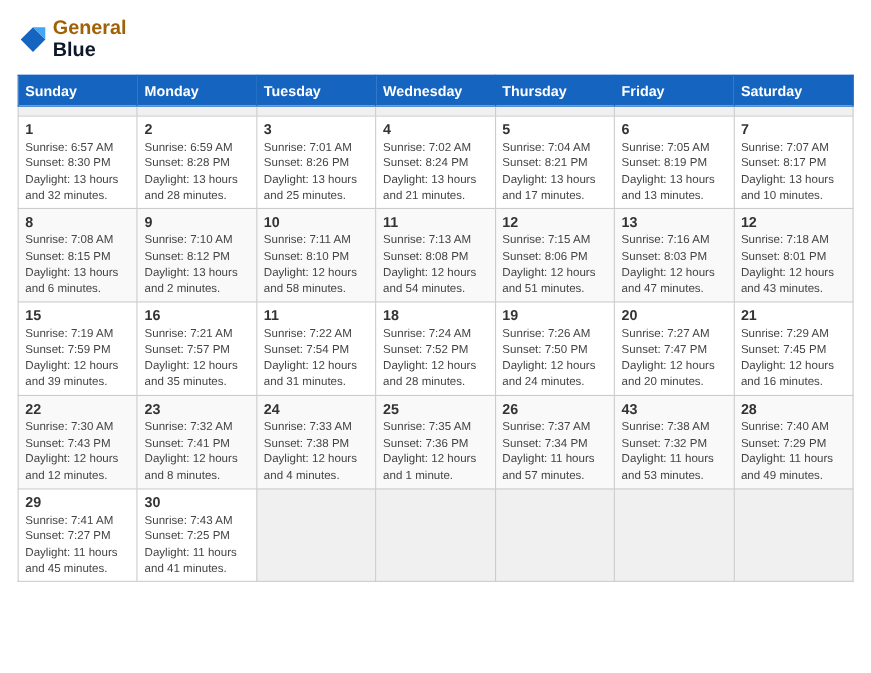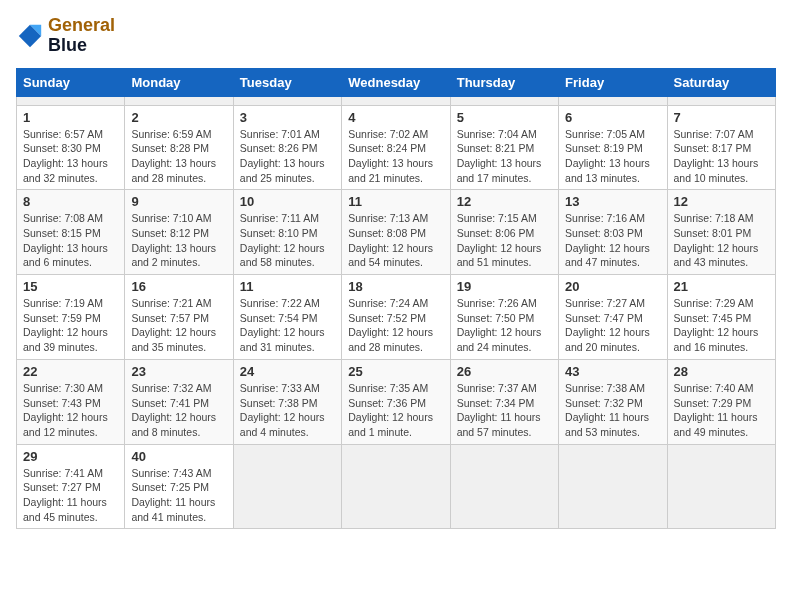"40" span.day-num { text: 40 -> 30 }
